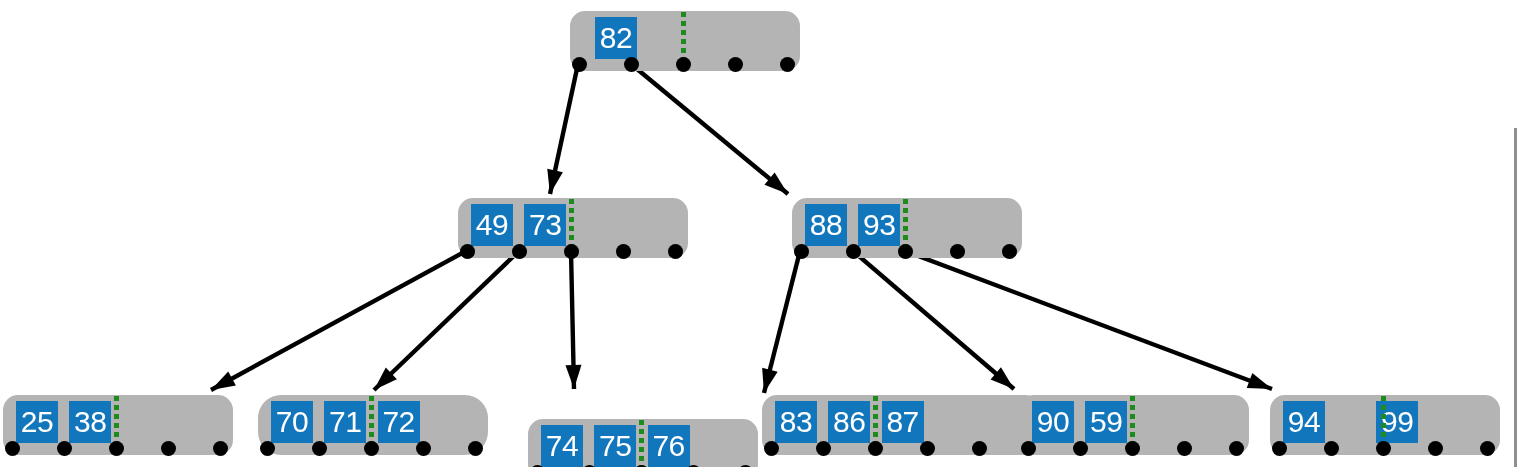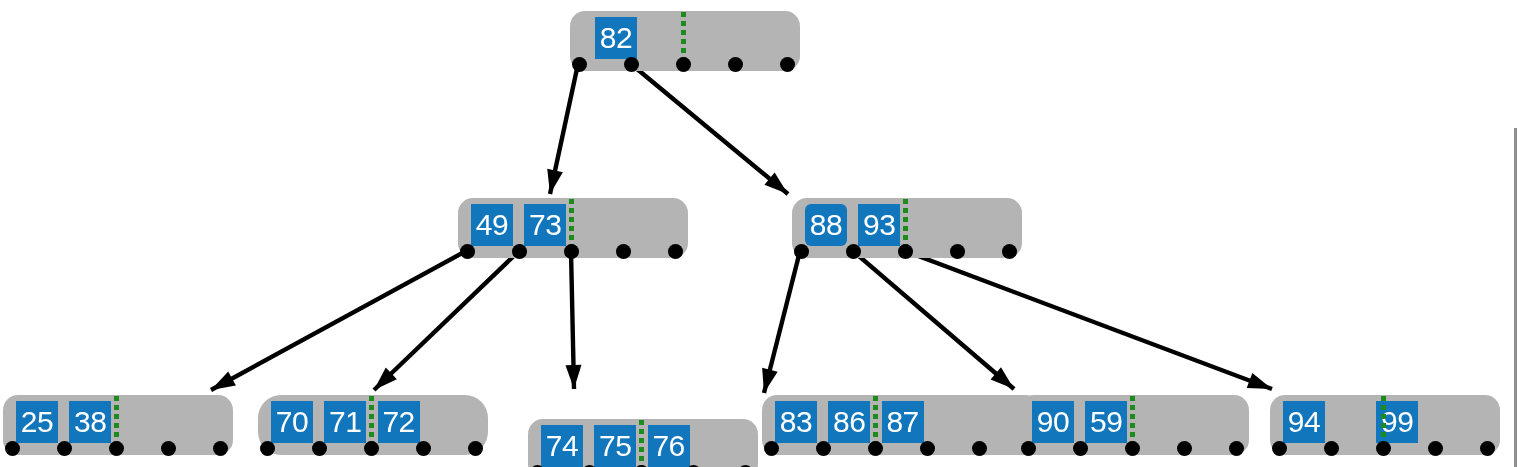"88" div.key { border-radius: 6px -> none }
